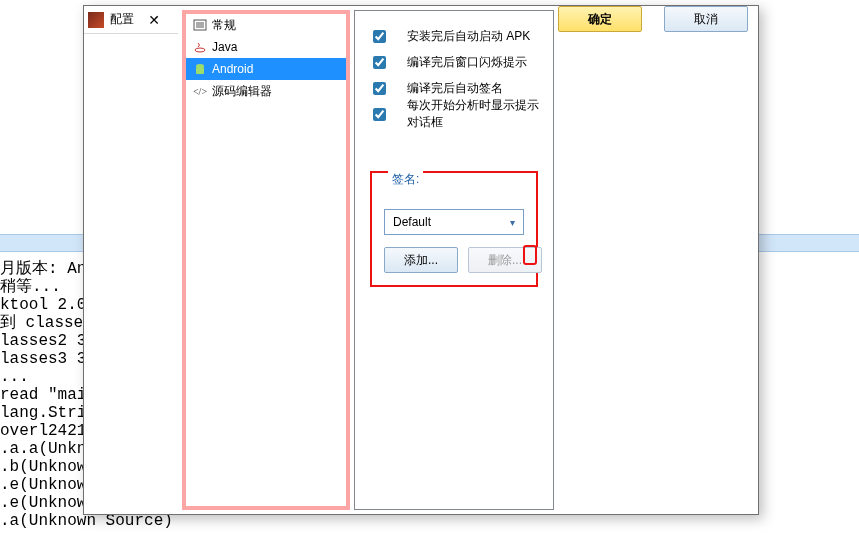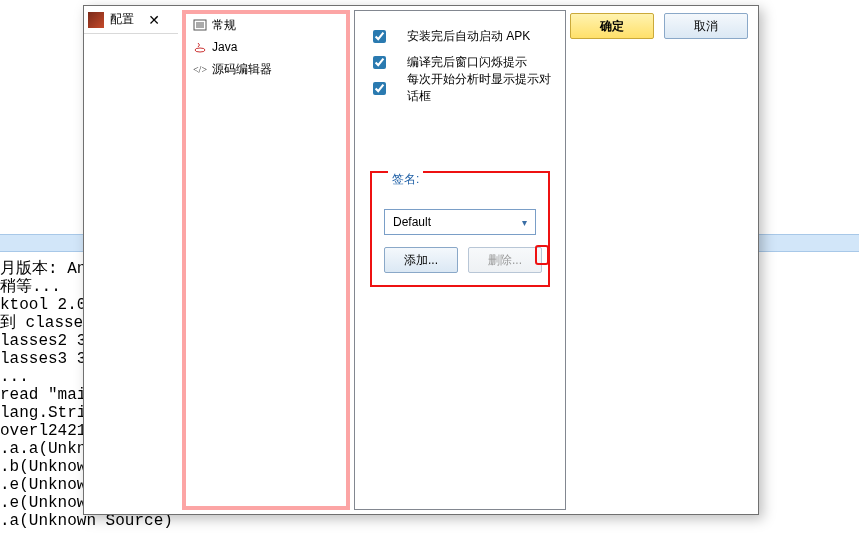"确定" .footer { align-items: center -> none; gap: 10px -> 22px }
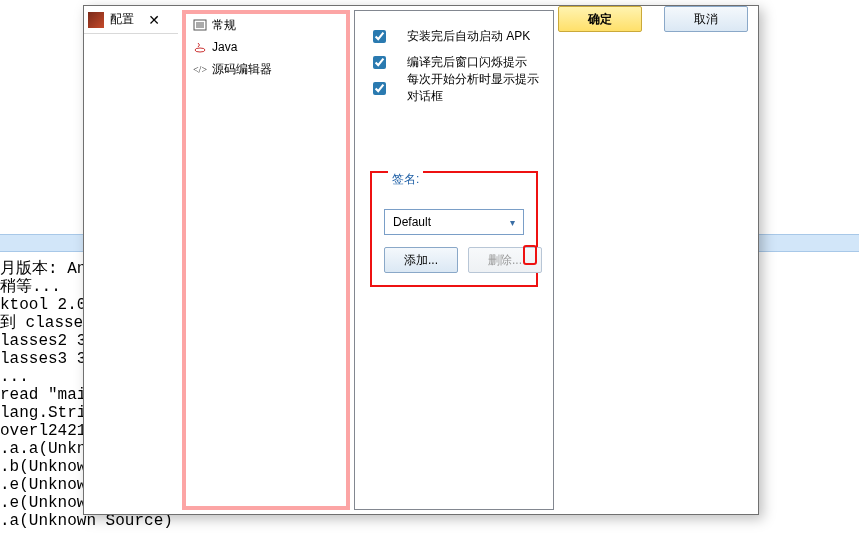"Android" div.tree-item { html: none -> <div> <span> <svg> <rect></rect> <ellipse></ellipse> </svg> </span> <span>Android</span> </div> }
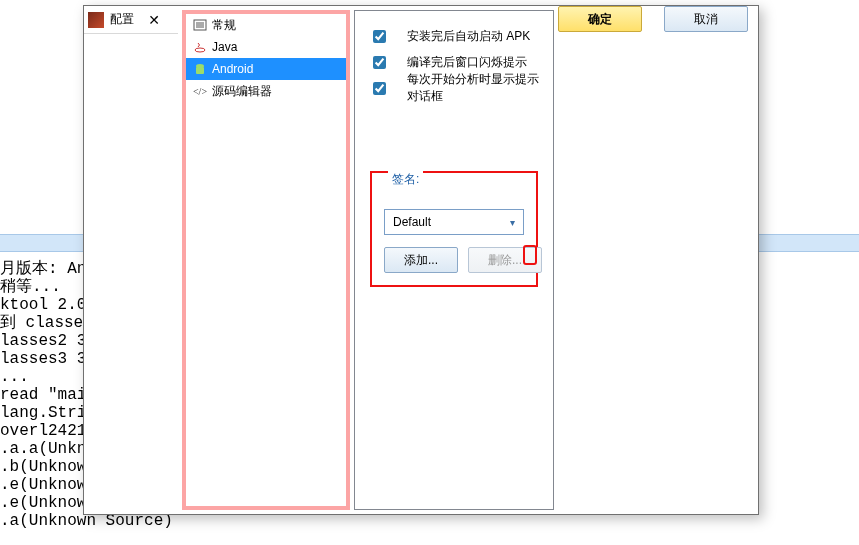"编译完后自动签名" div.chk-row { html: none -> <div> <input> <span>编译完后自动签名</span> </div> }
